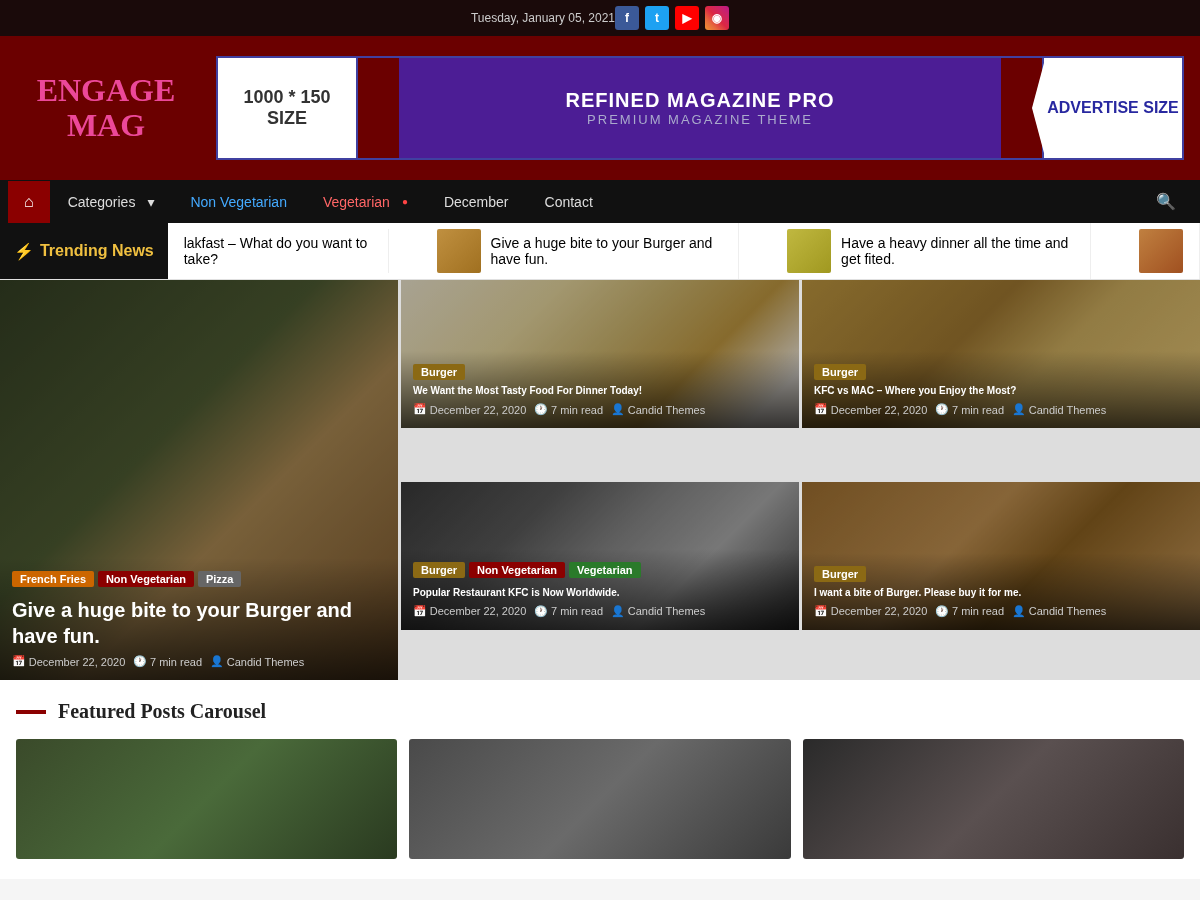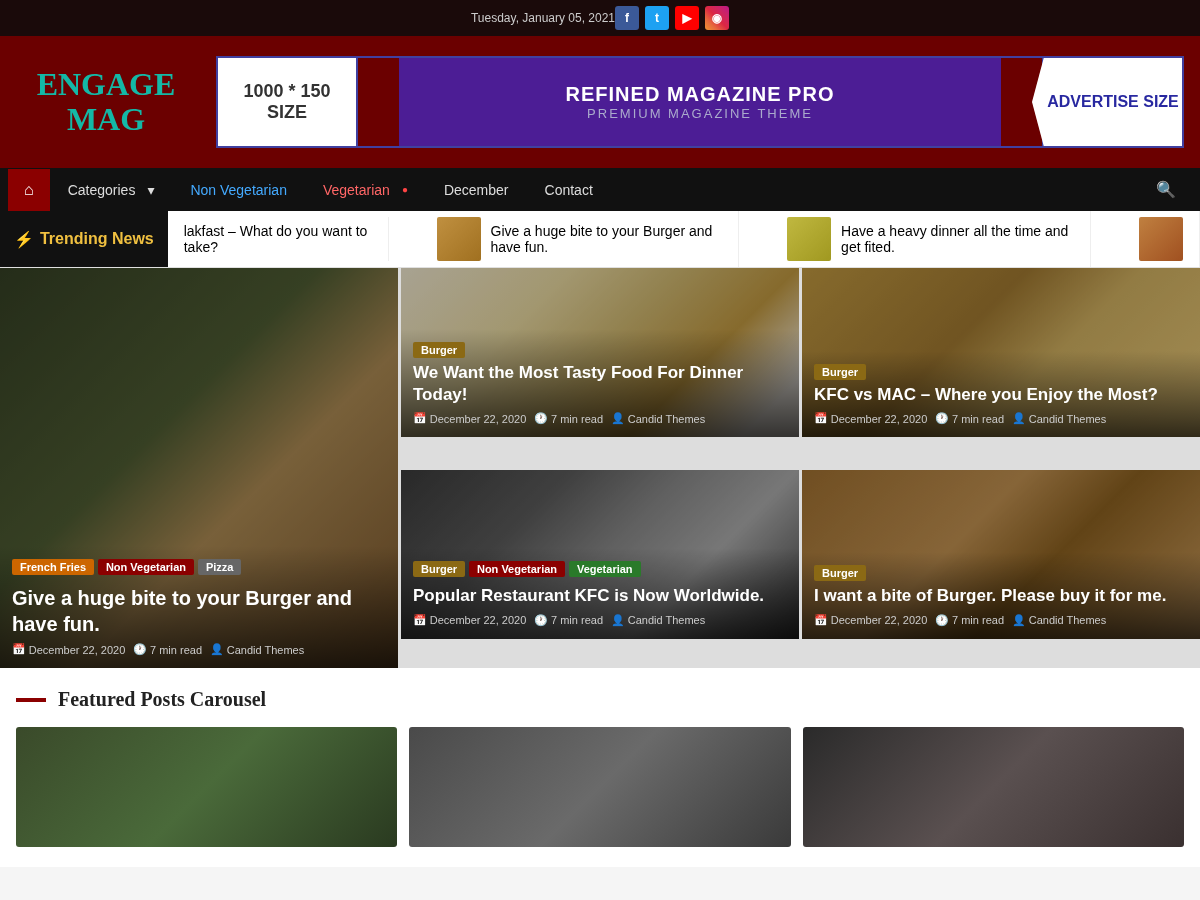"ENGAGE" .logo { color: #14b8a6 -> #ec4899 }
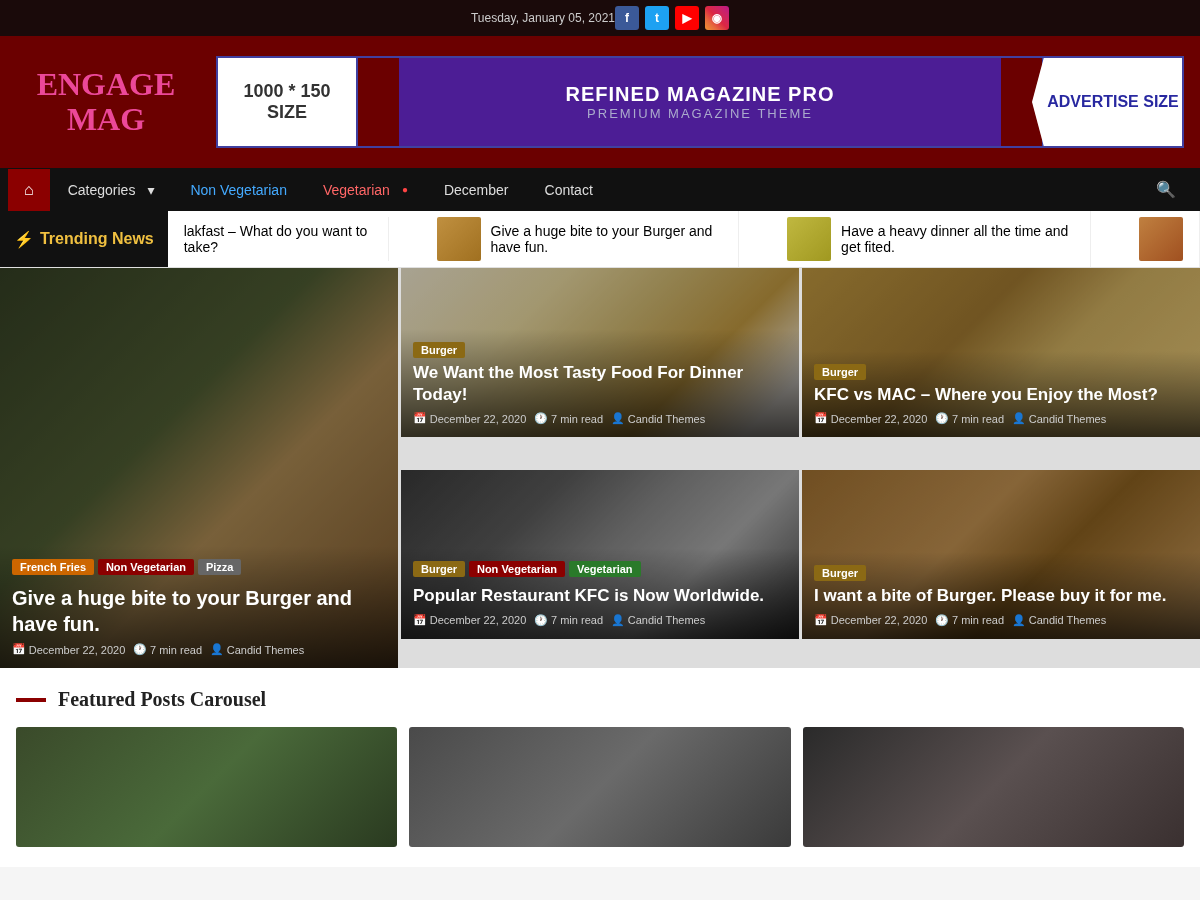"1000 * 150" .ad-banner { height: 92px -> 104px }
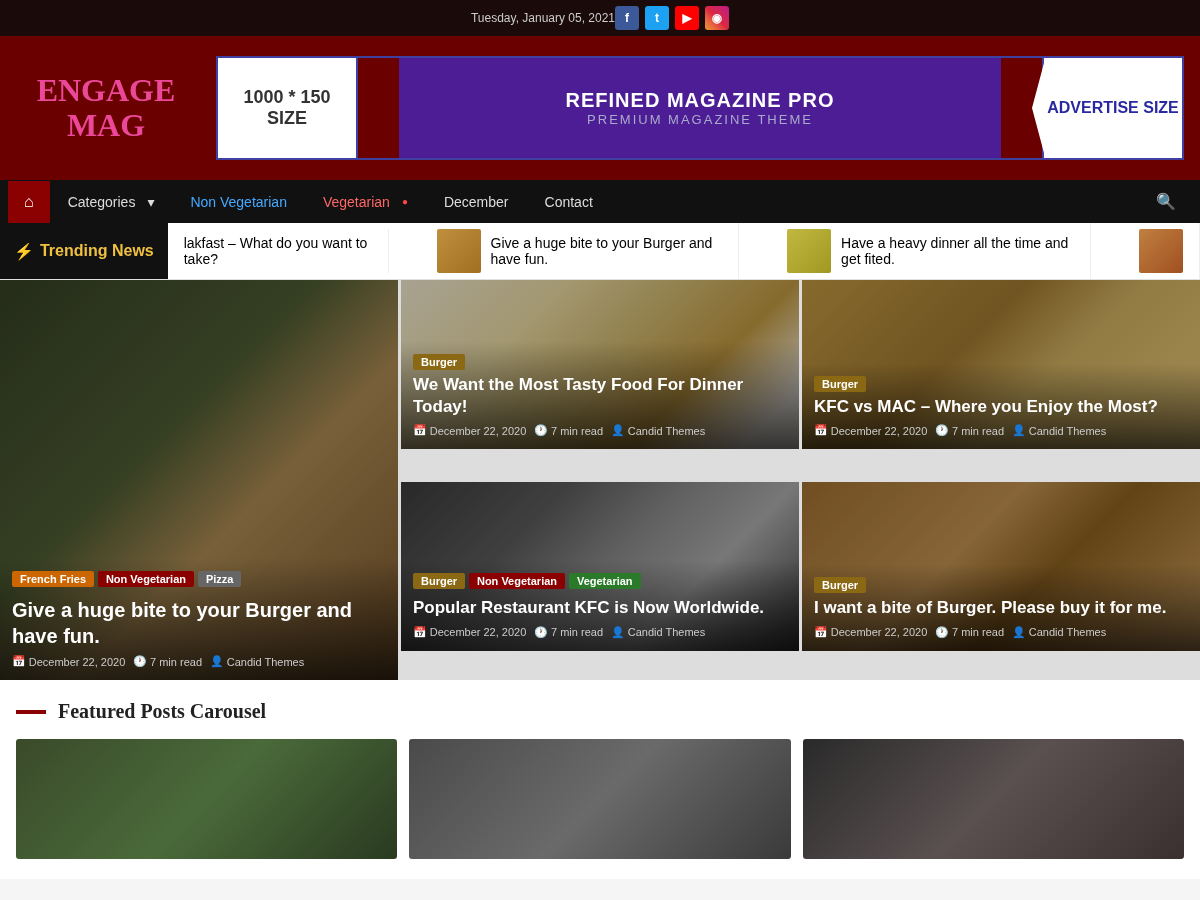"Burger" .card { height: 169px -> 148px }
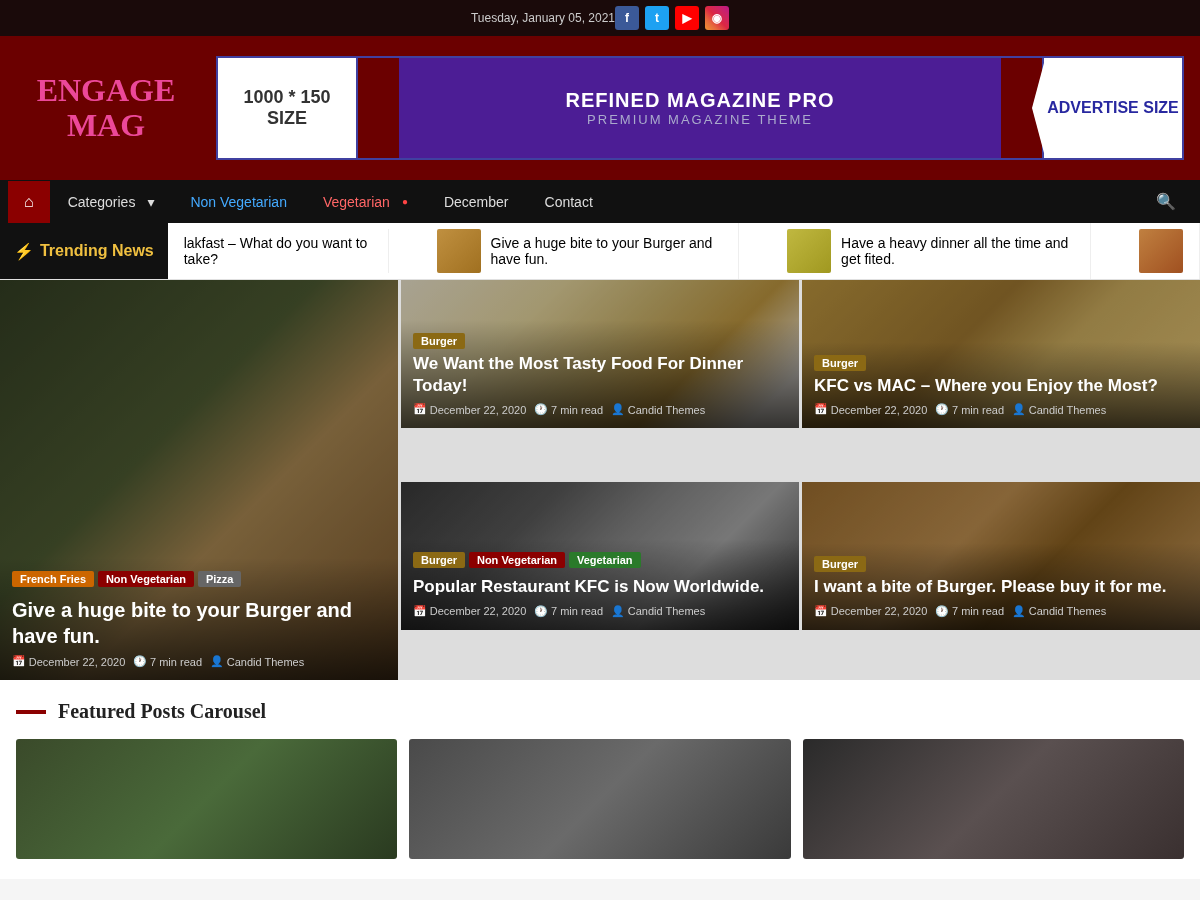"We Want the Most Tasty" .card-title { font-size: 17px -> 10px }
